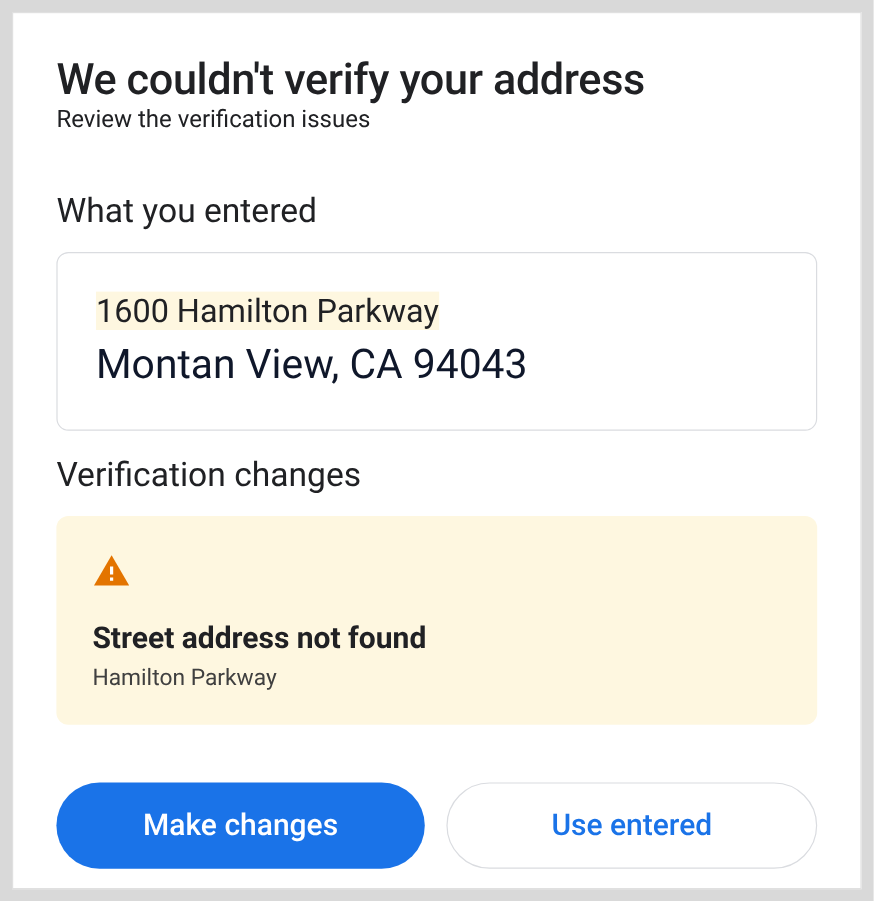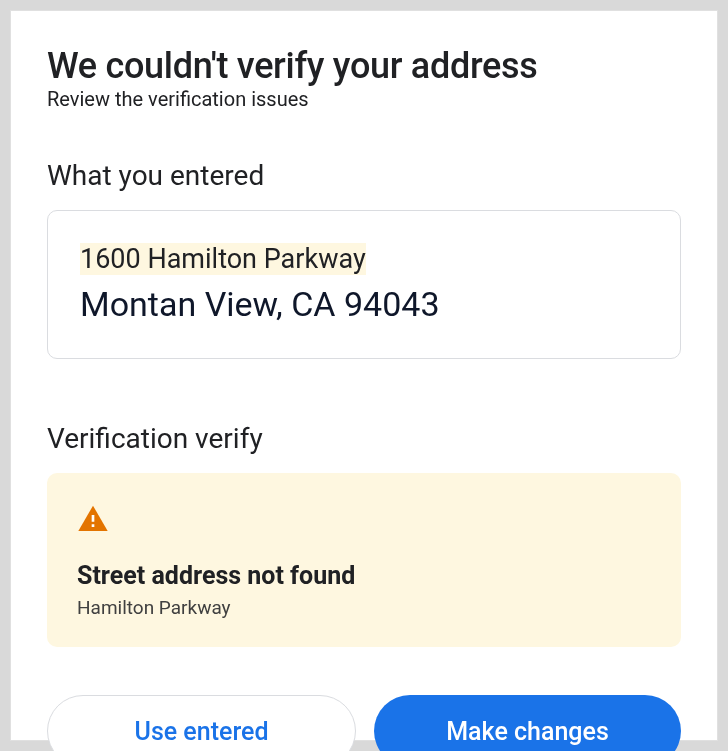"1600 Hamilton Parkway" .address-box { margin-bottom: 63px -> 20px }
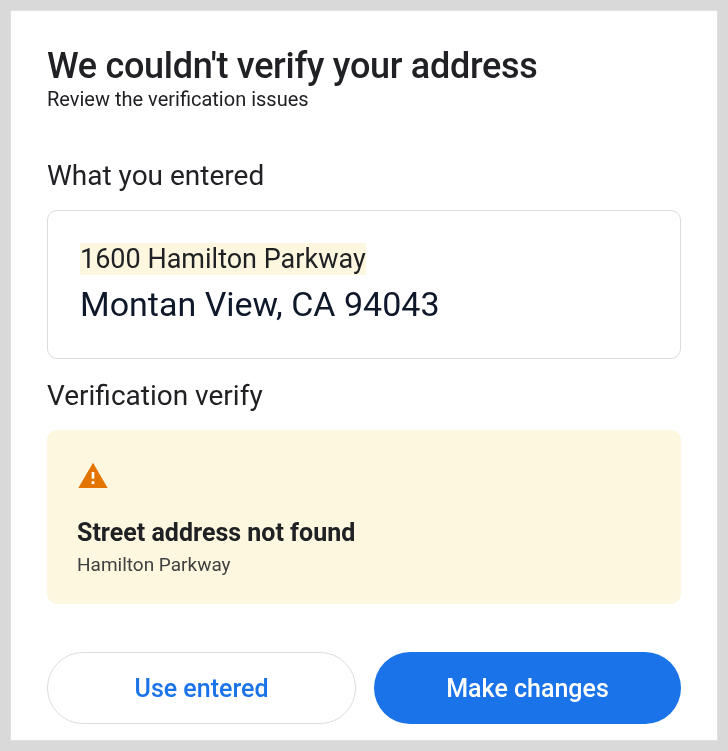"Verification verify" h2.section-heading { text: verify -> changes }
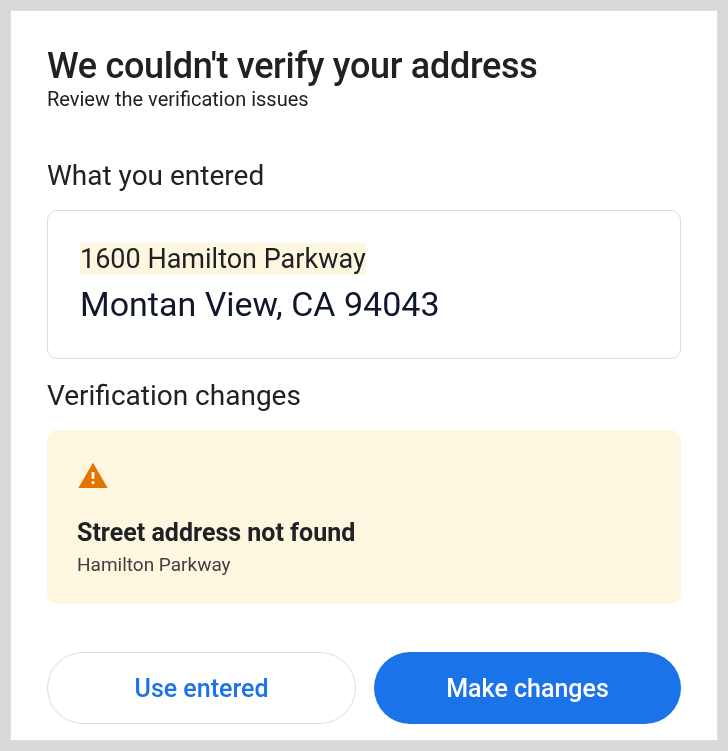"Use entered" button.btn { order: before "Make changes" -> after "Make changes" }
